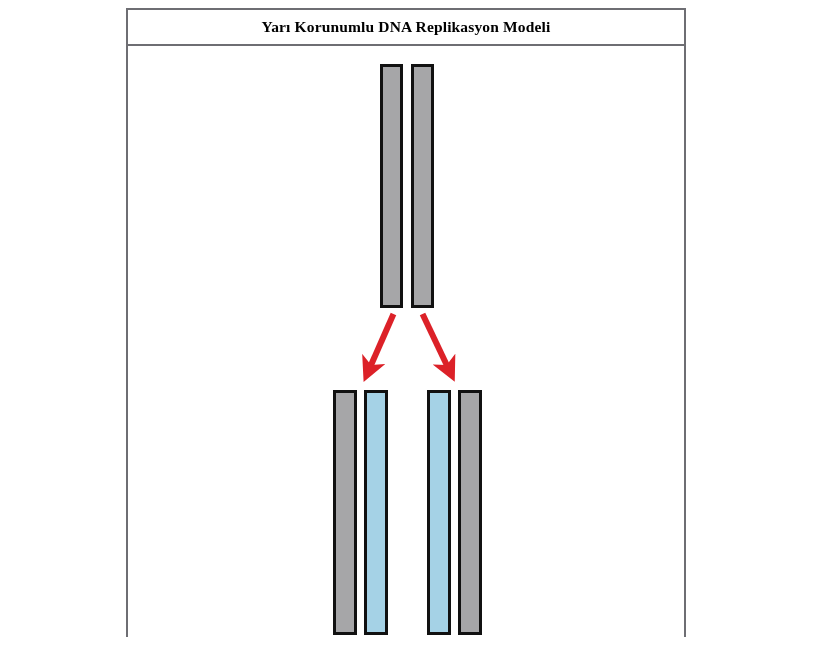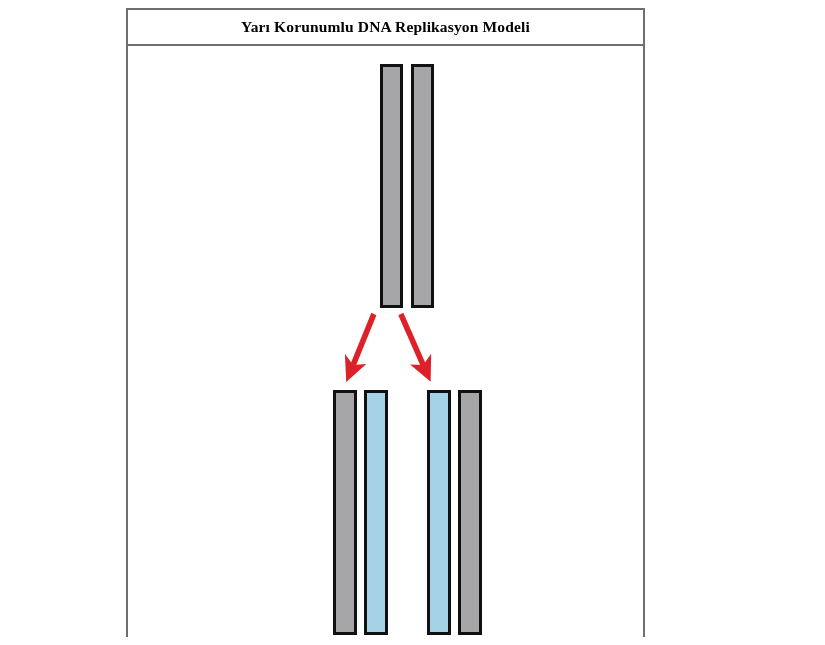"Yarı Korunumlu DNA Replikasyon Modeli" #figure-frame { width: 519px -> 560px }
